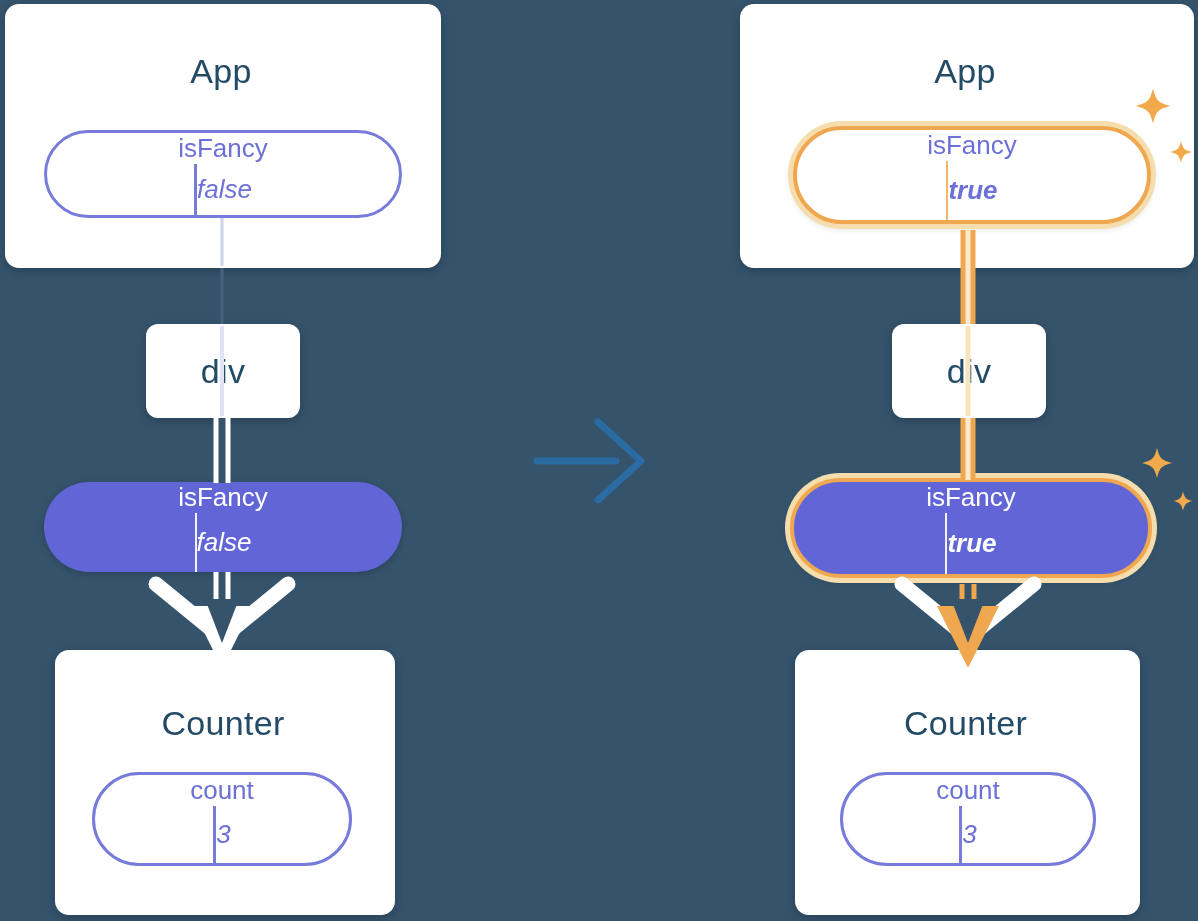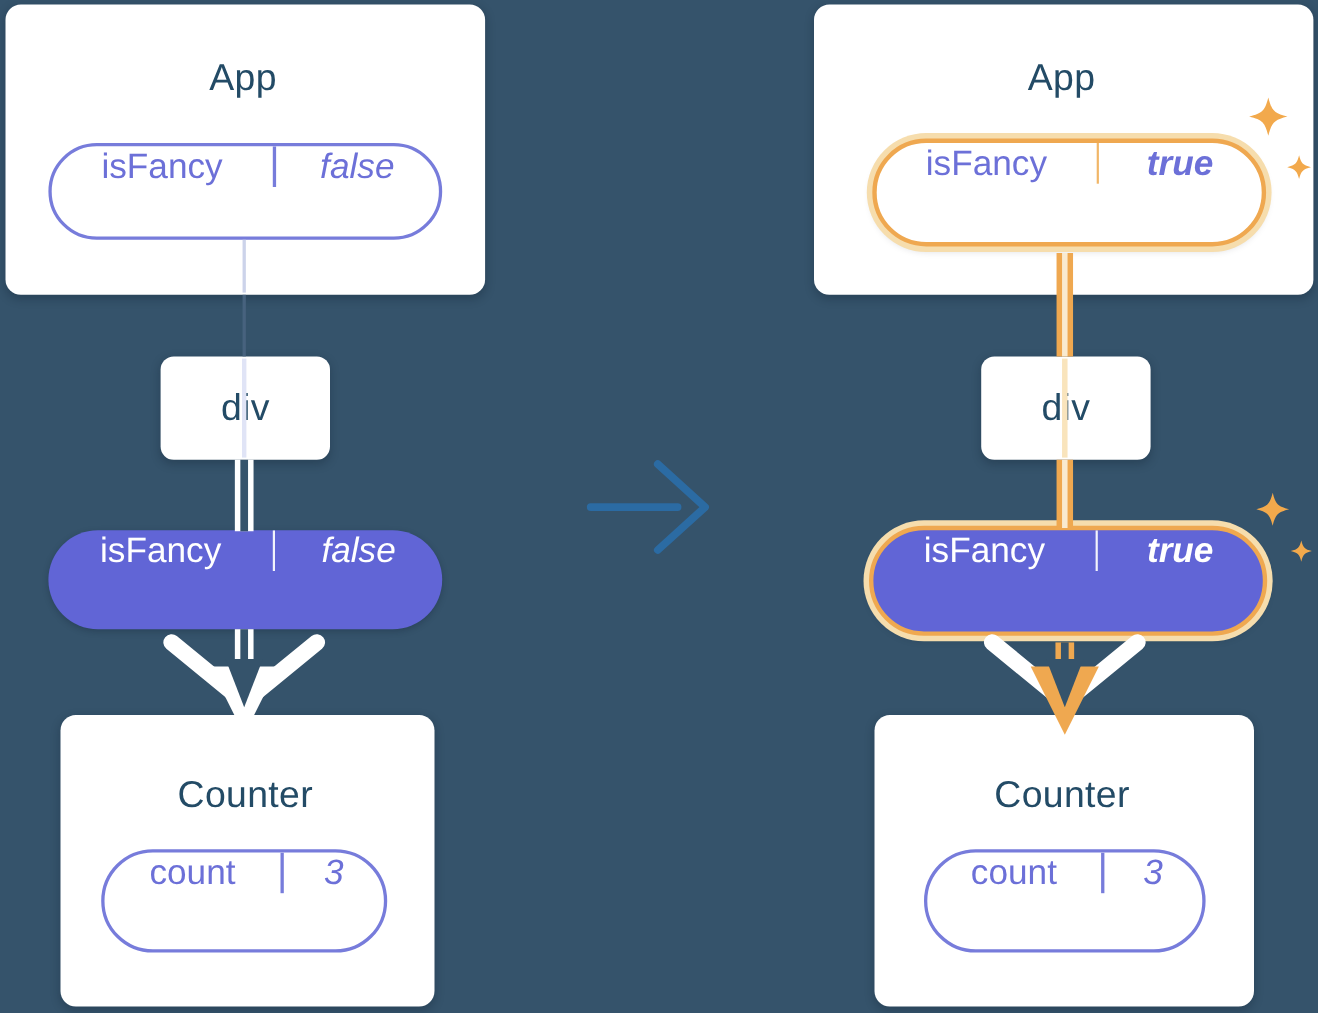"isFancy" .pill { align-items: flex-start -> center; flex-direction: none -> column; font-size: 32px -> 26px }
